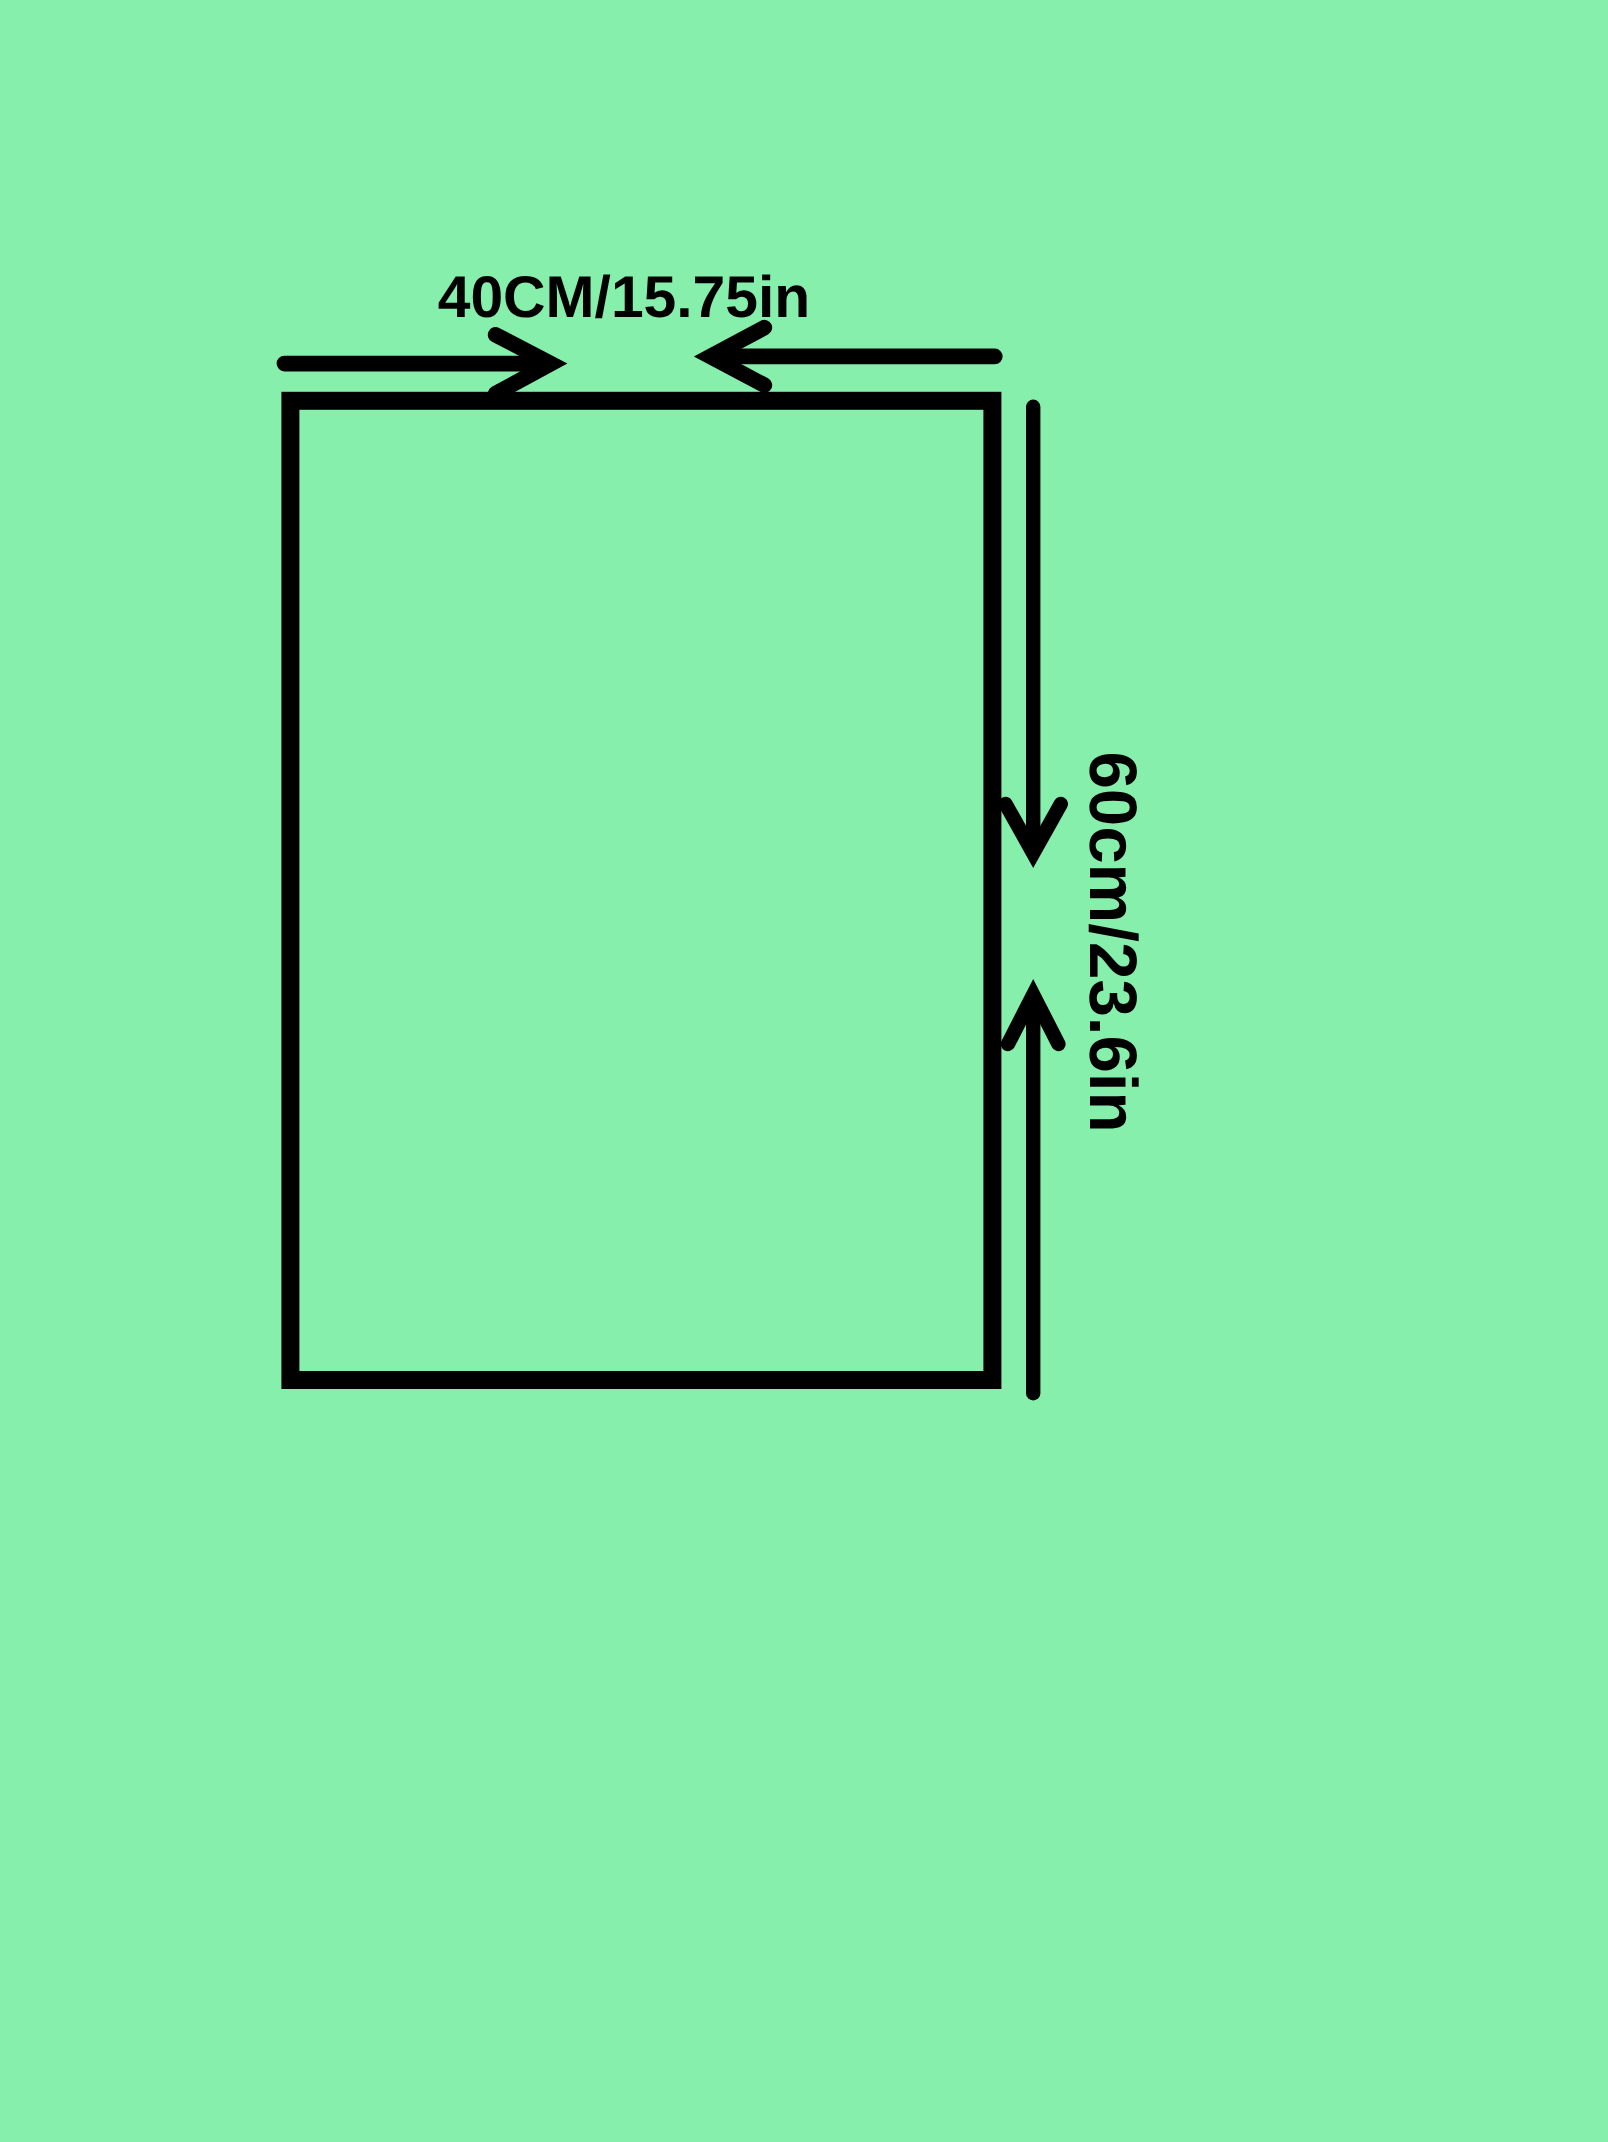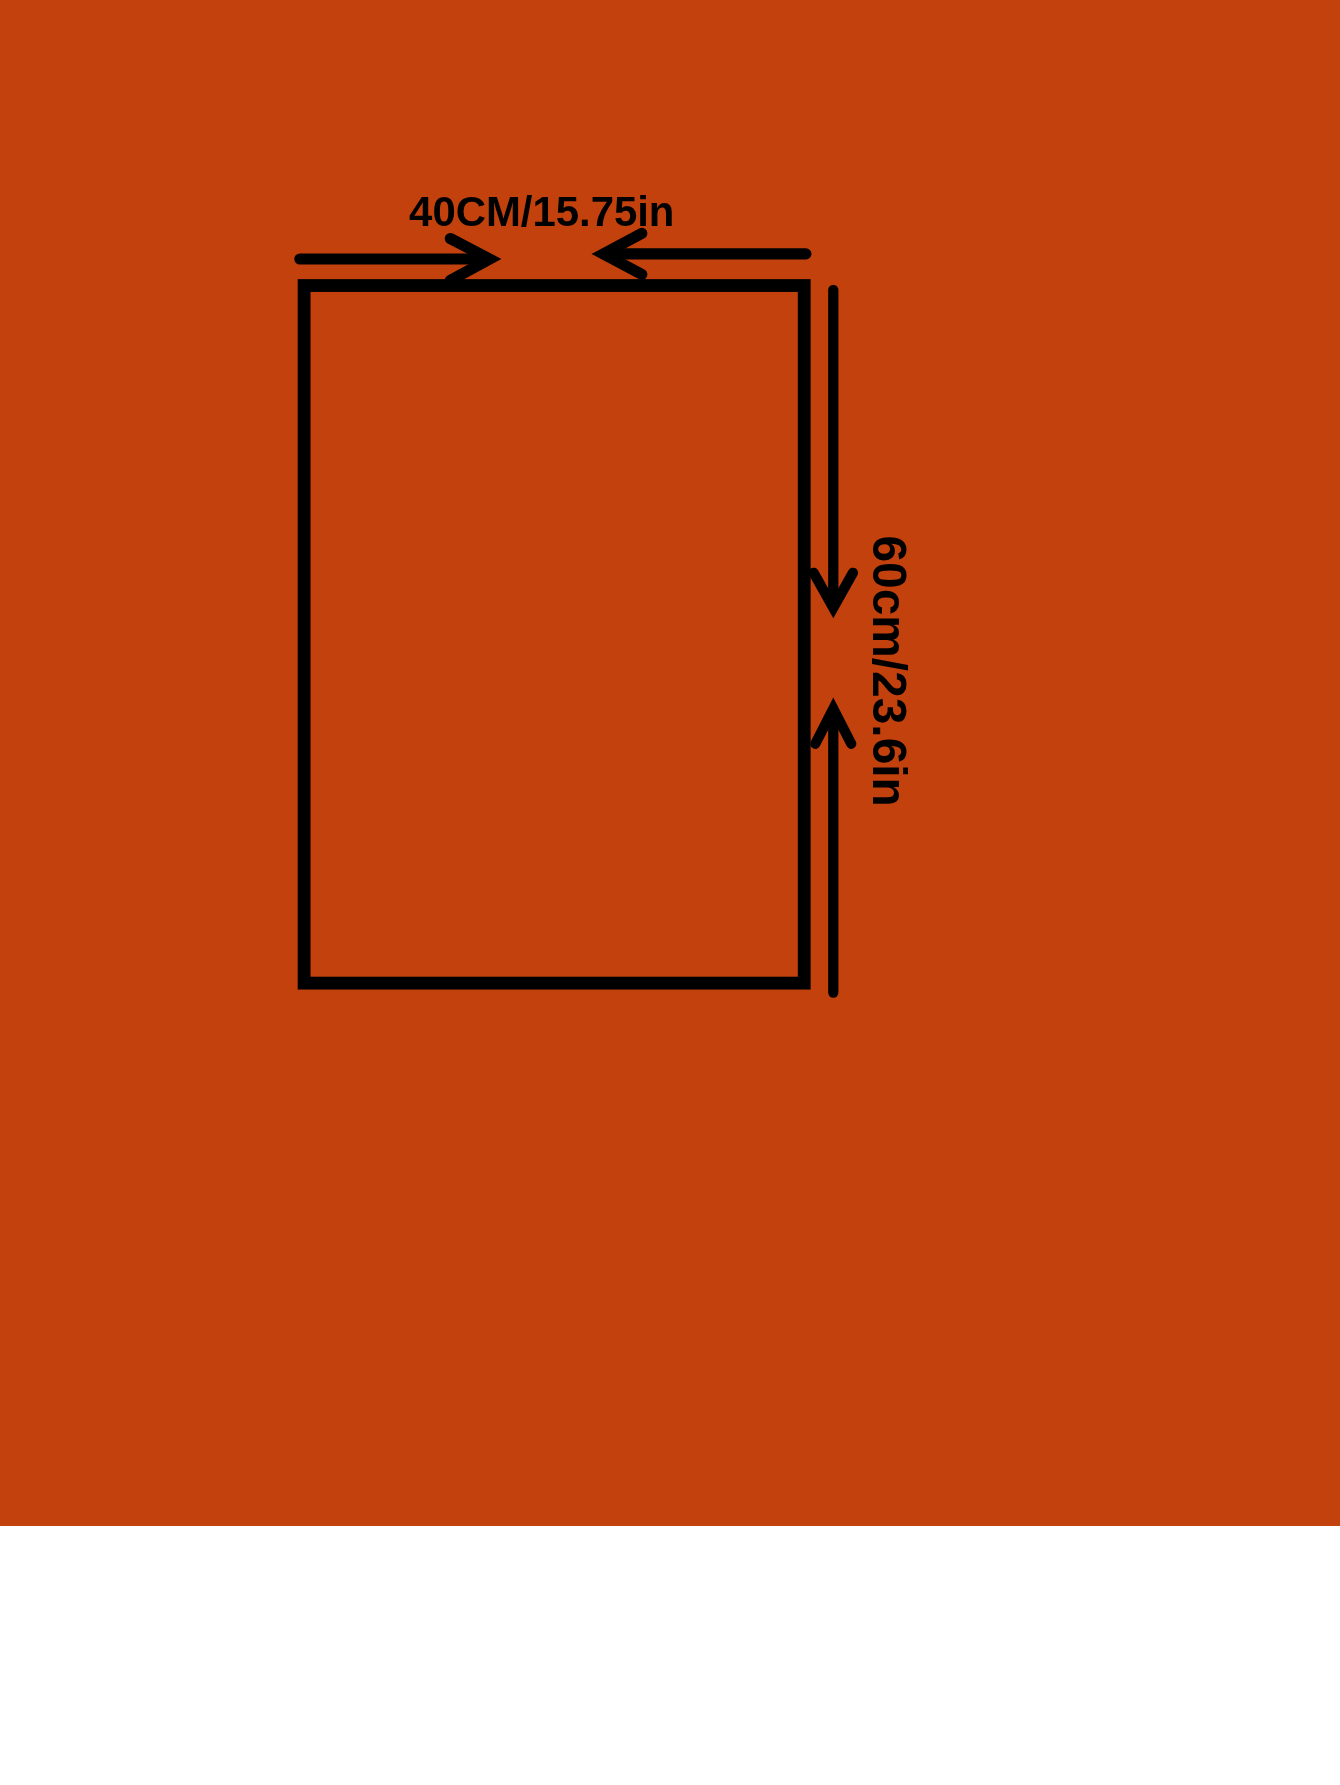"40CM/15.75in" .stage { background: #c2410c -> #86efac; height: 1526px -> 1785px }
